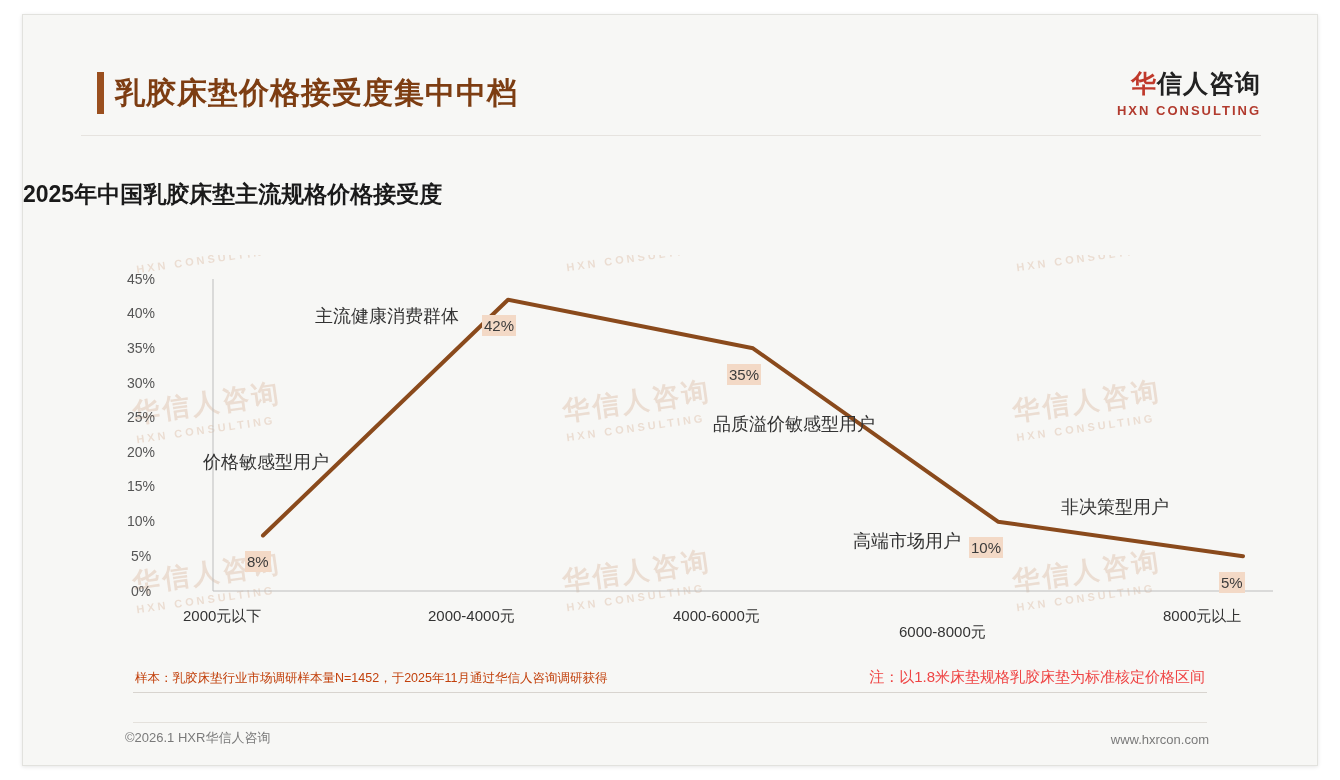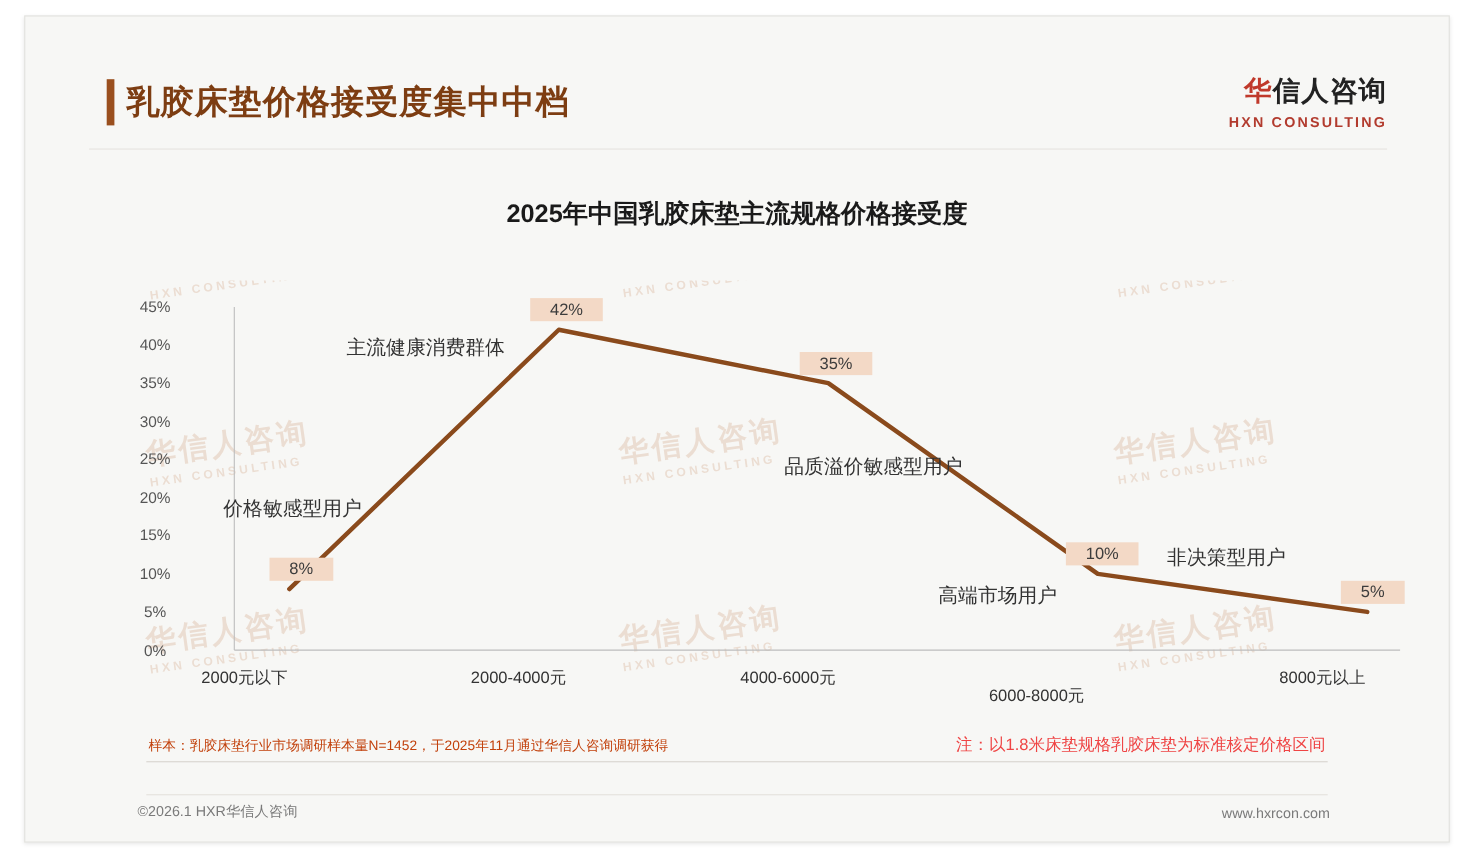"2025年中国乳胶床垫主流规格价格接受度" .chart-title { text-align: center -> left }
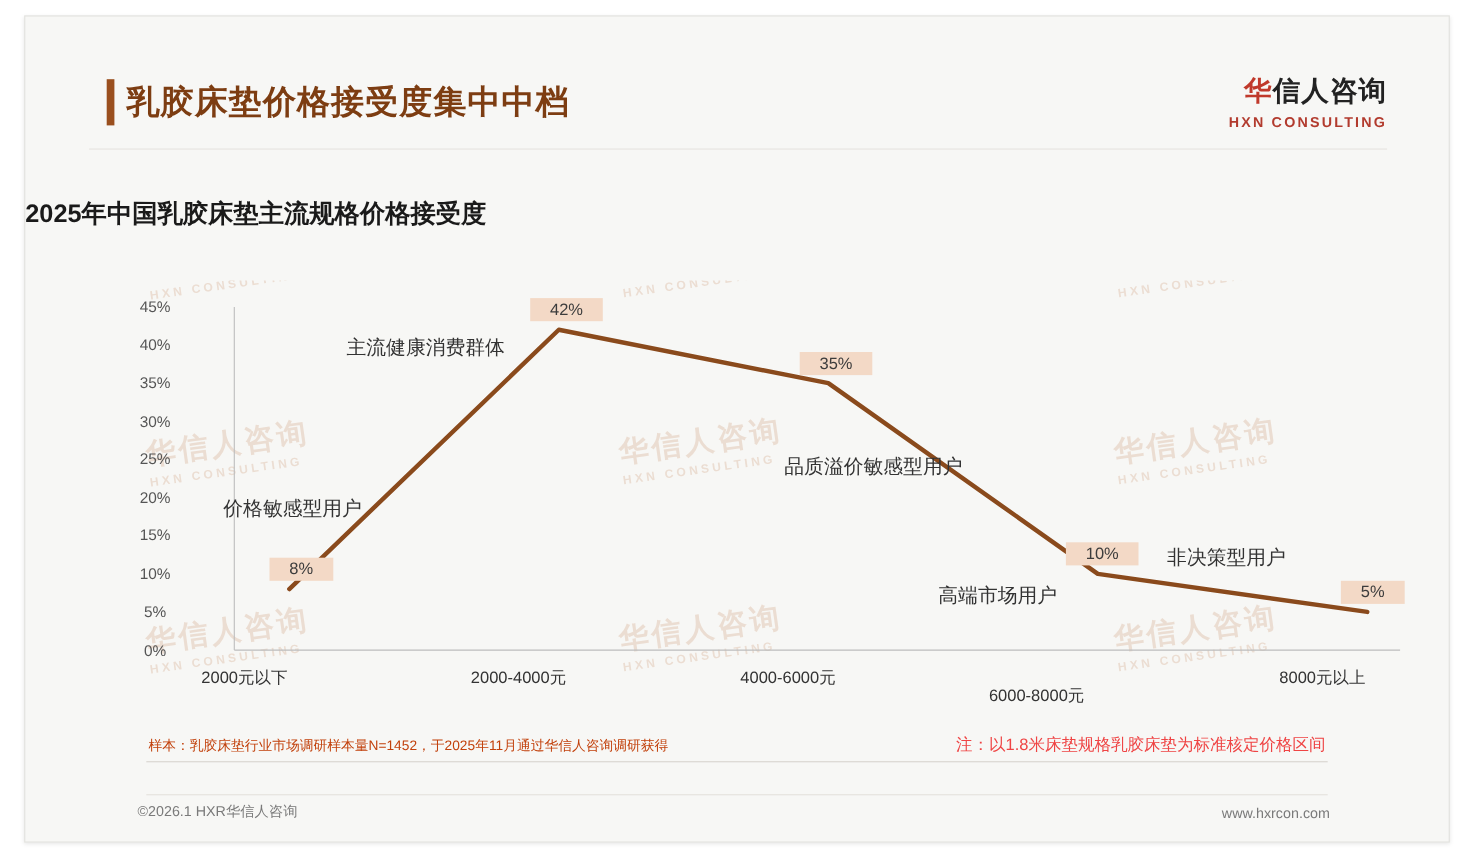"42%" .dlabel { margin-top: none -> 44px; padding: 2px 18px -> 2px 2px }
